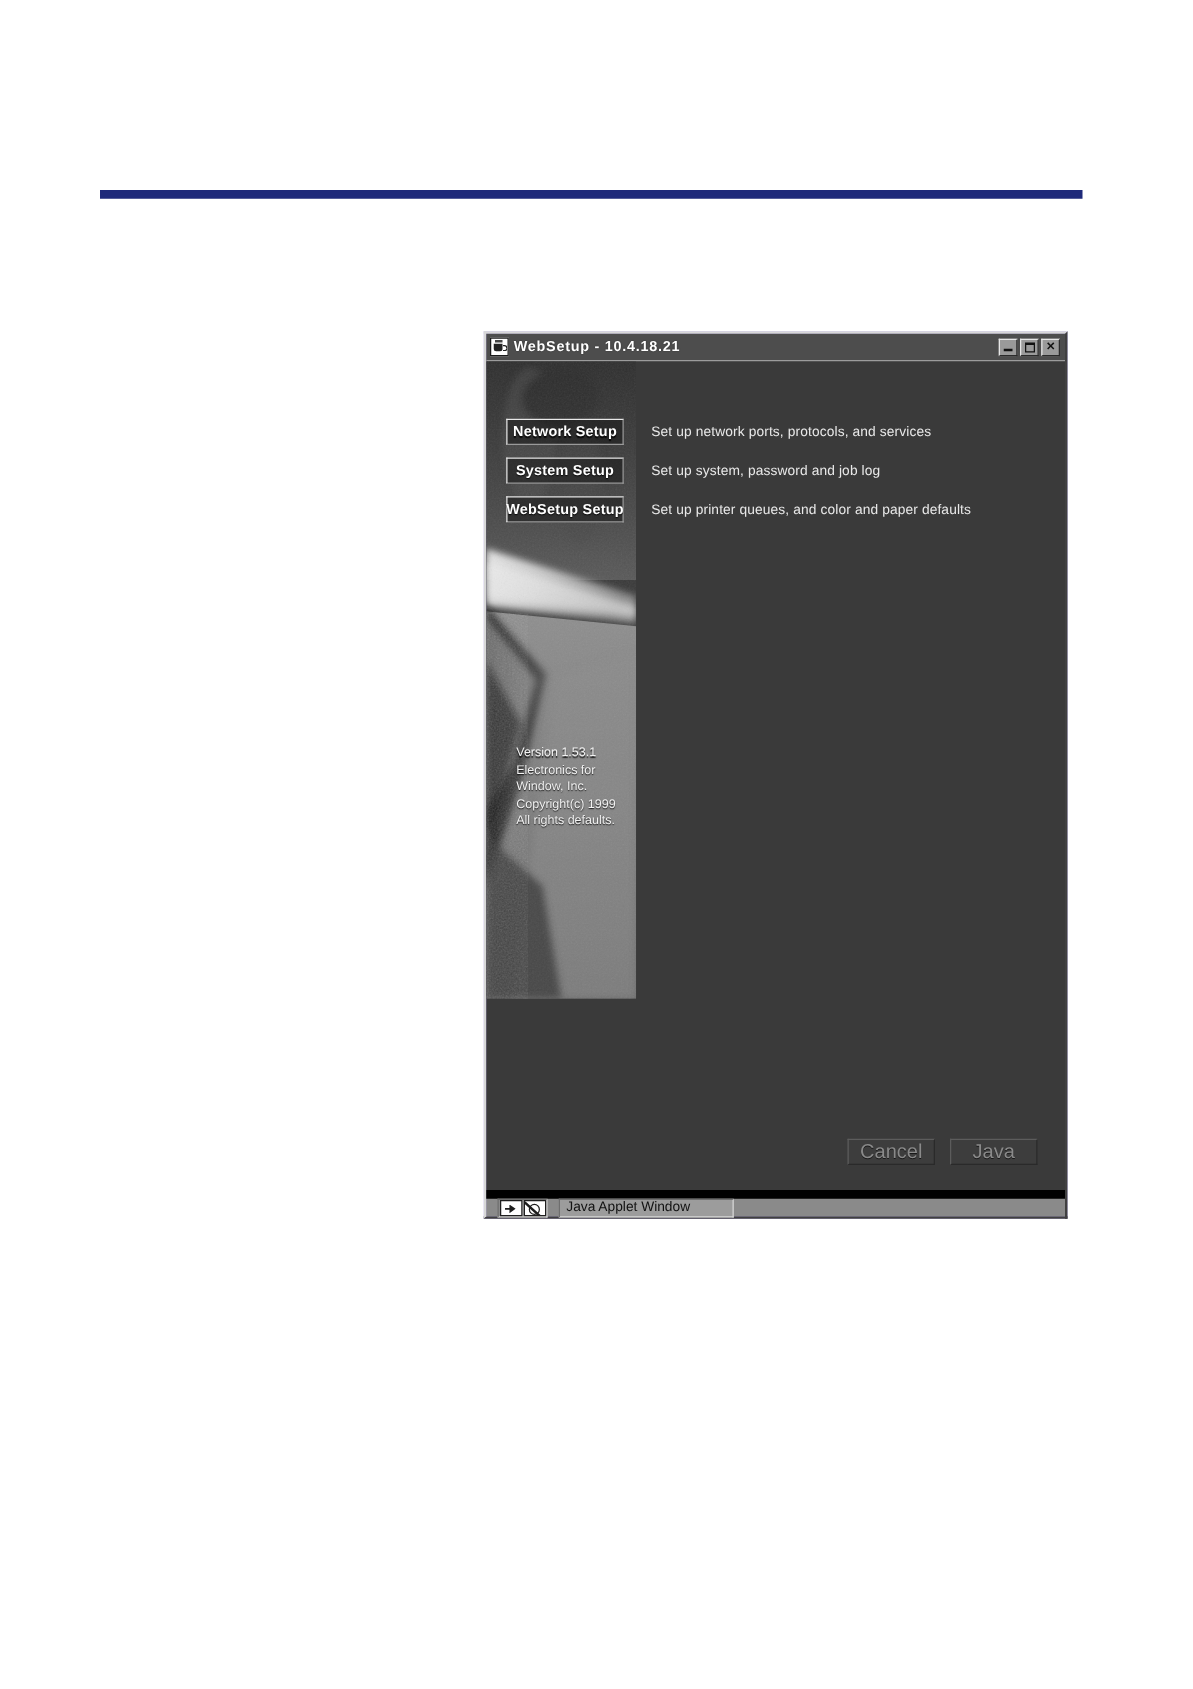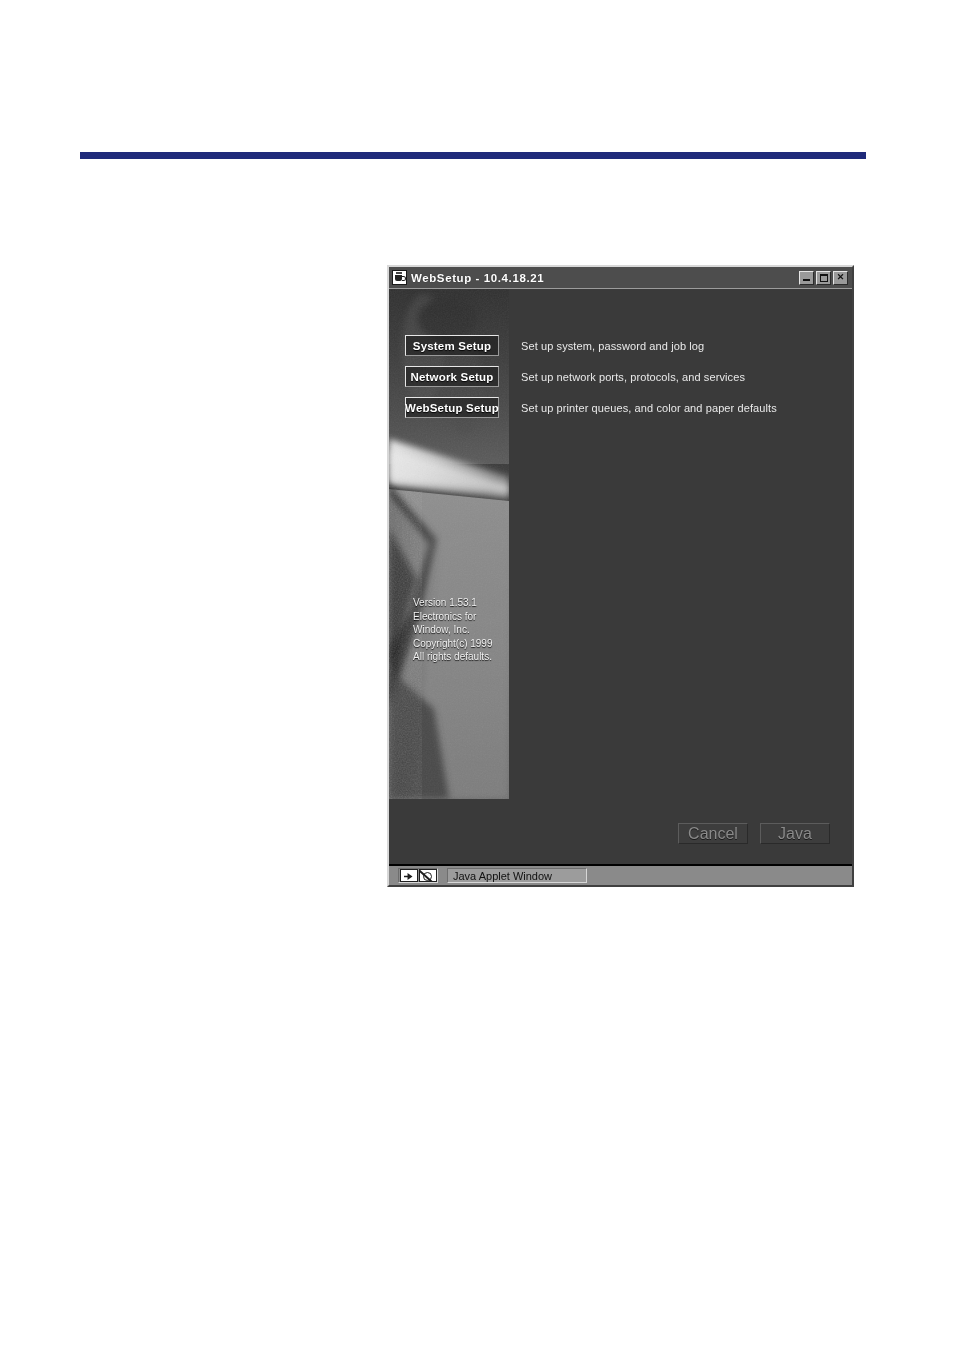"WebSetup - 10.4.18.21" #dialog { height: 622px -> 710px }
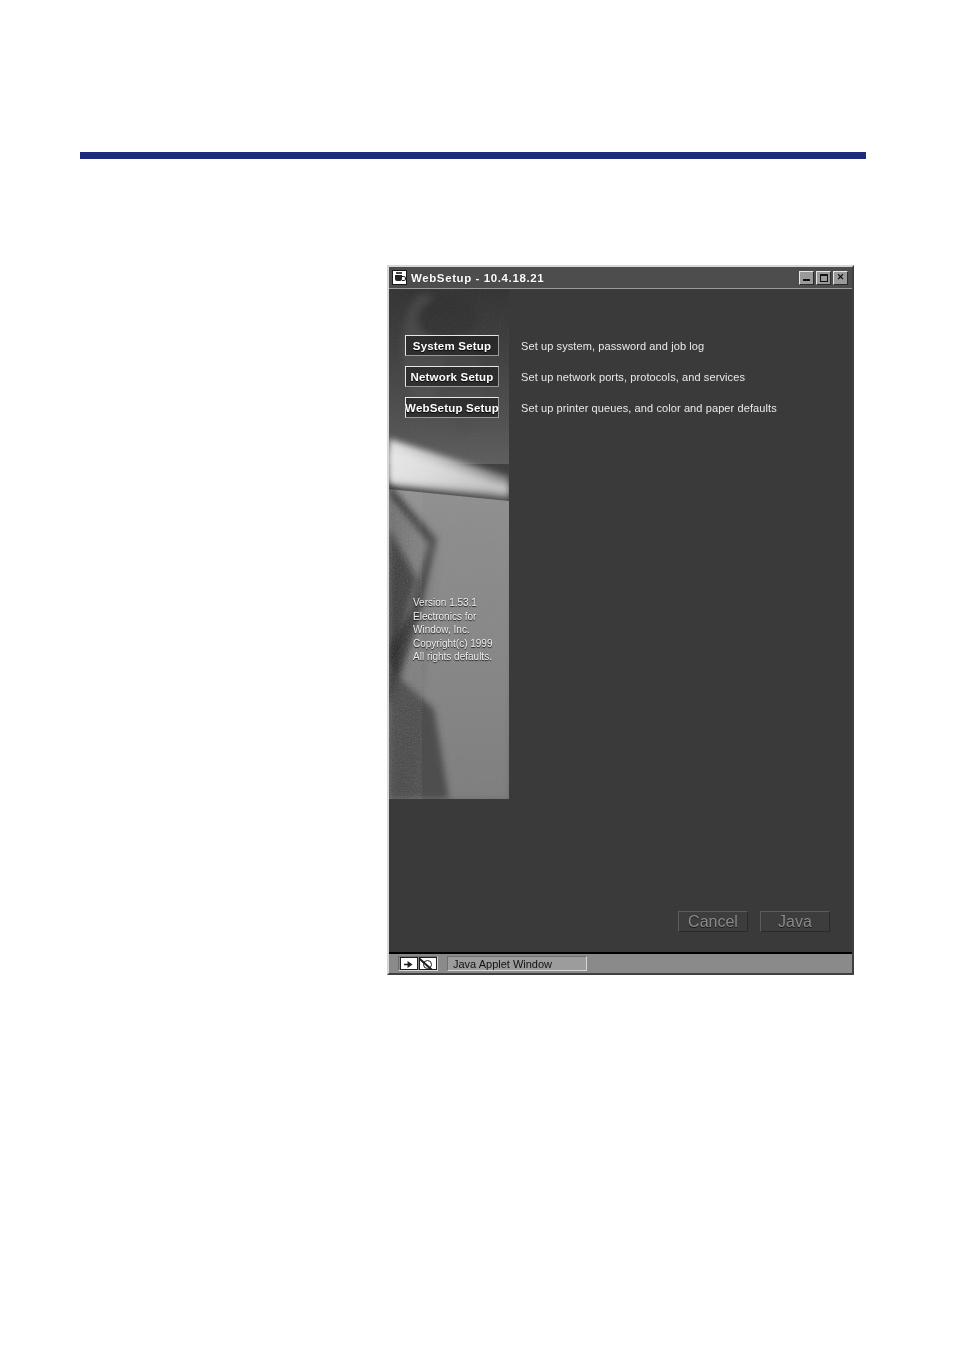"System Setup" div.menu-row { order: before "Network Setup" -> after "Network Setup" }
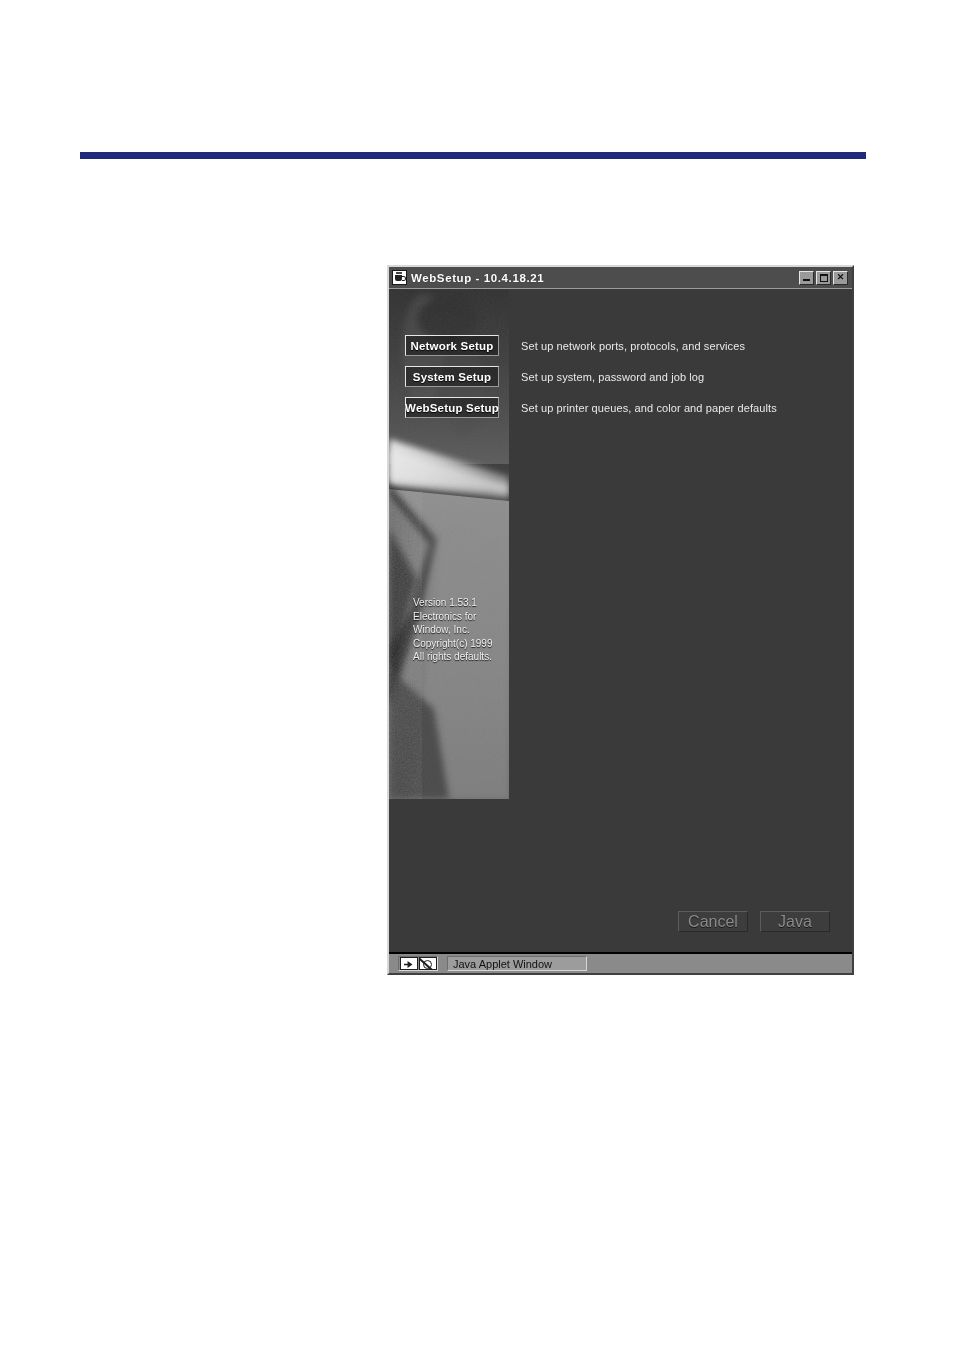"Java Applet Window" #statusbar { border-top: 2px solid #000000 -> 7px solid #000000 }
